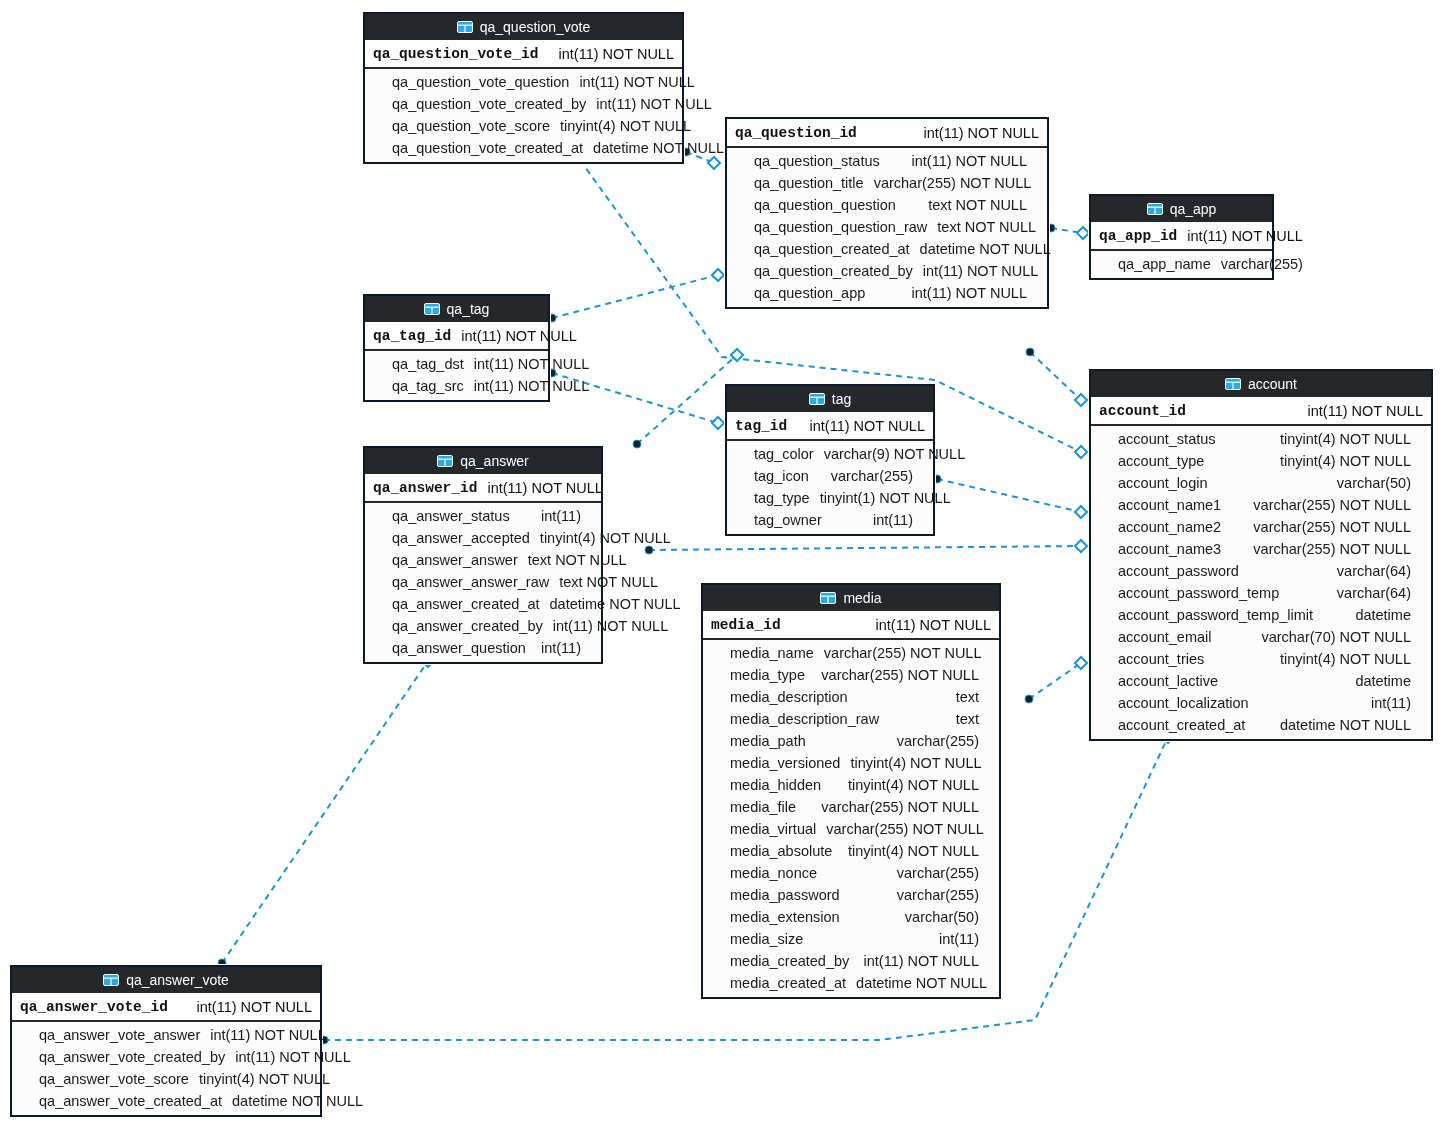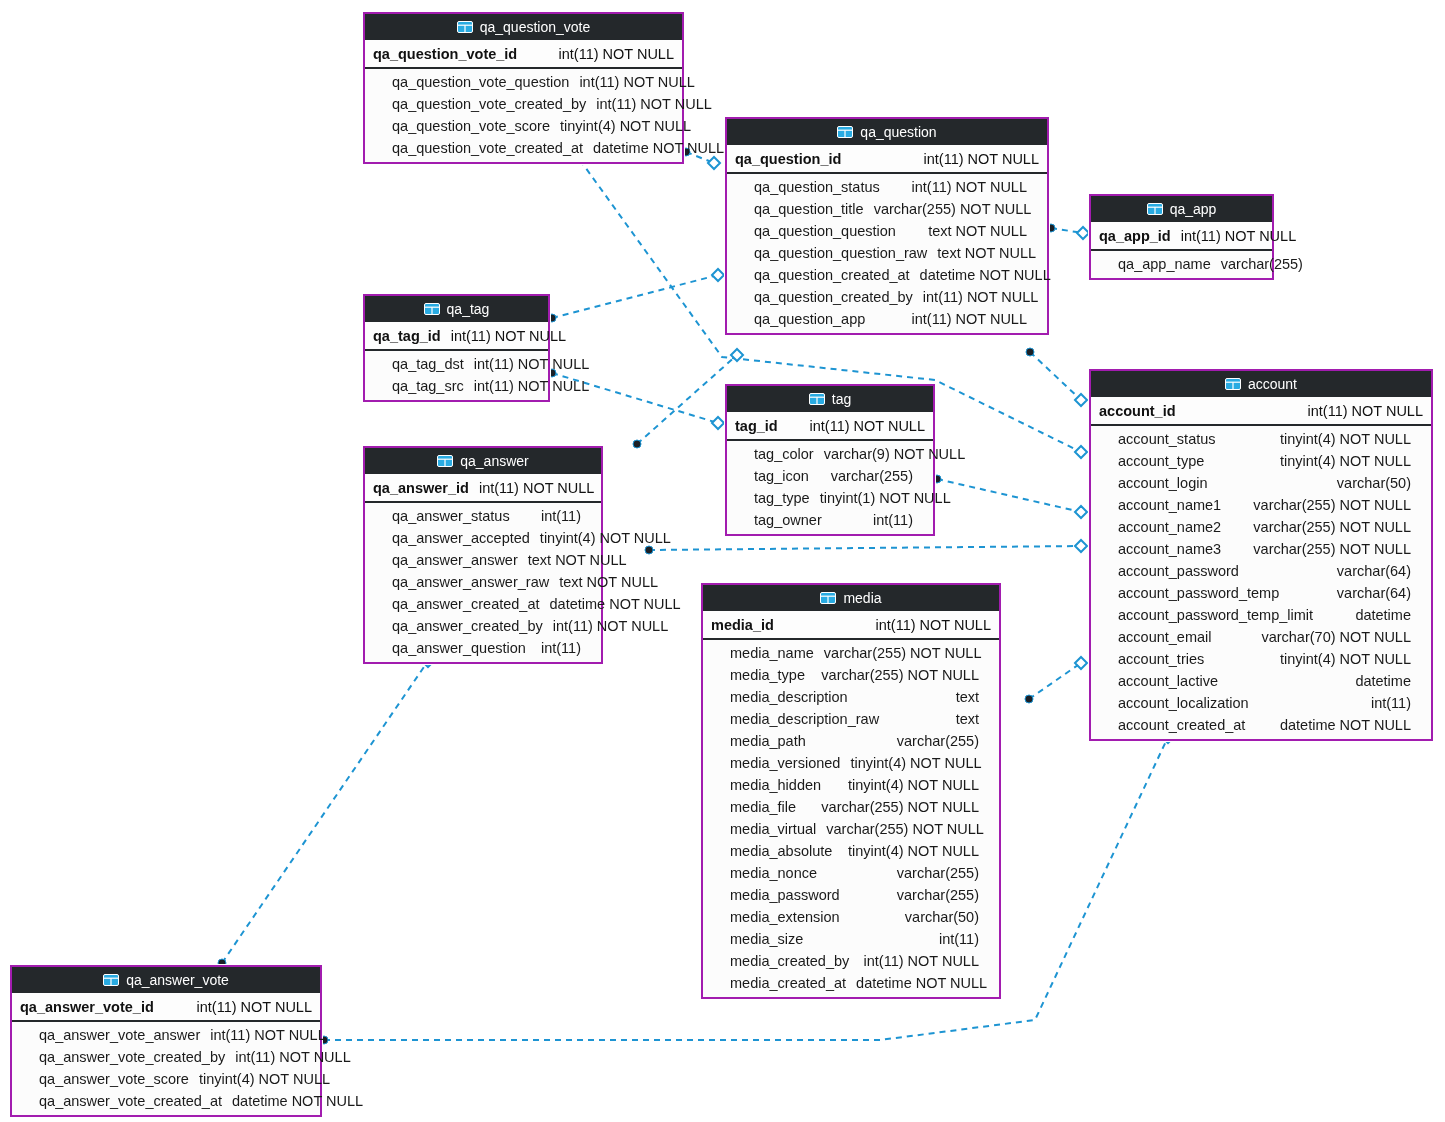"qa_question_vote" .db-table { border: 2px solid #a21caf -> 2px solid #0f172a }
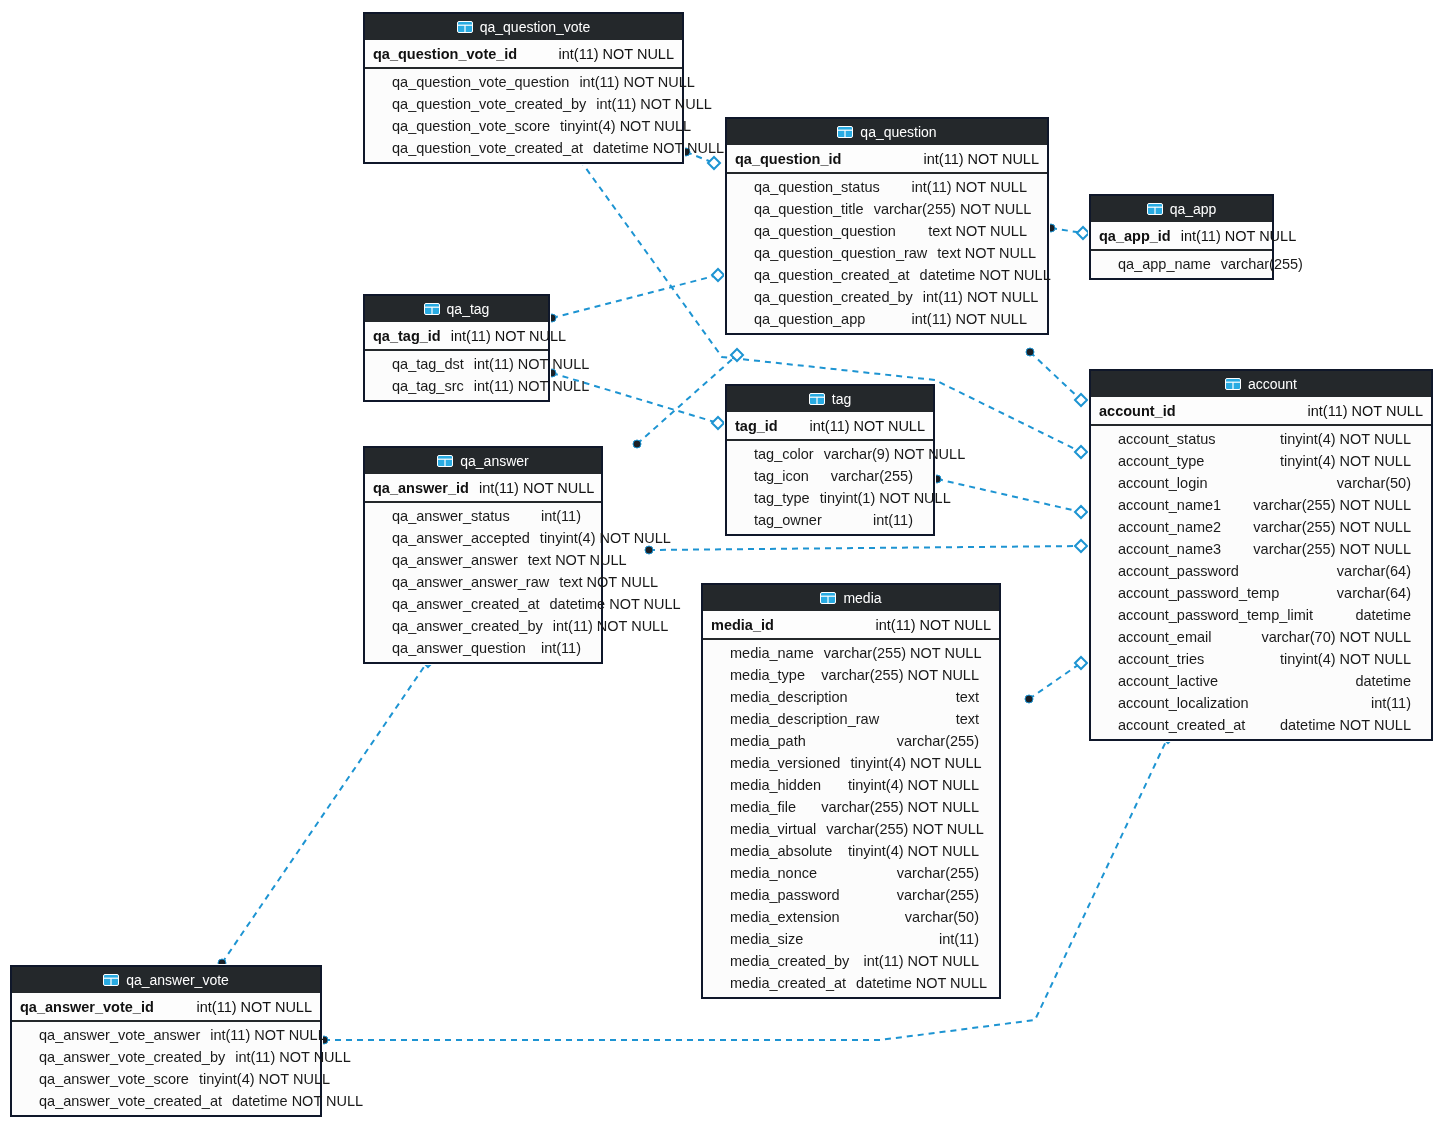"qa_question_vote_id" .pk-row .cname { font-family: none -> Liberation Mono, monospace }
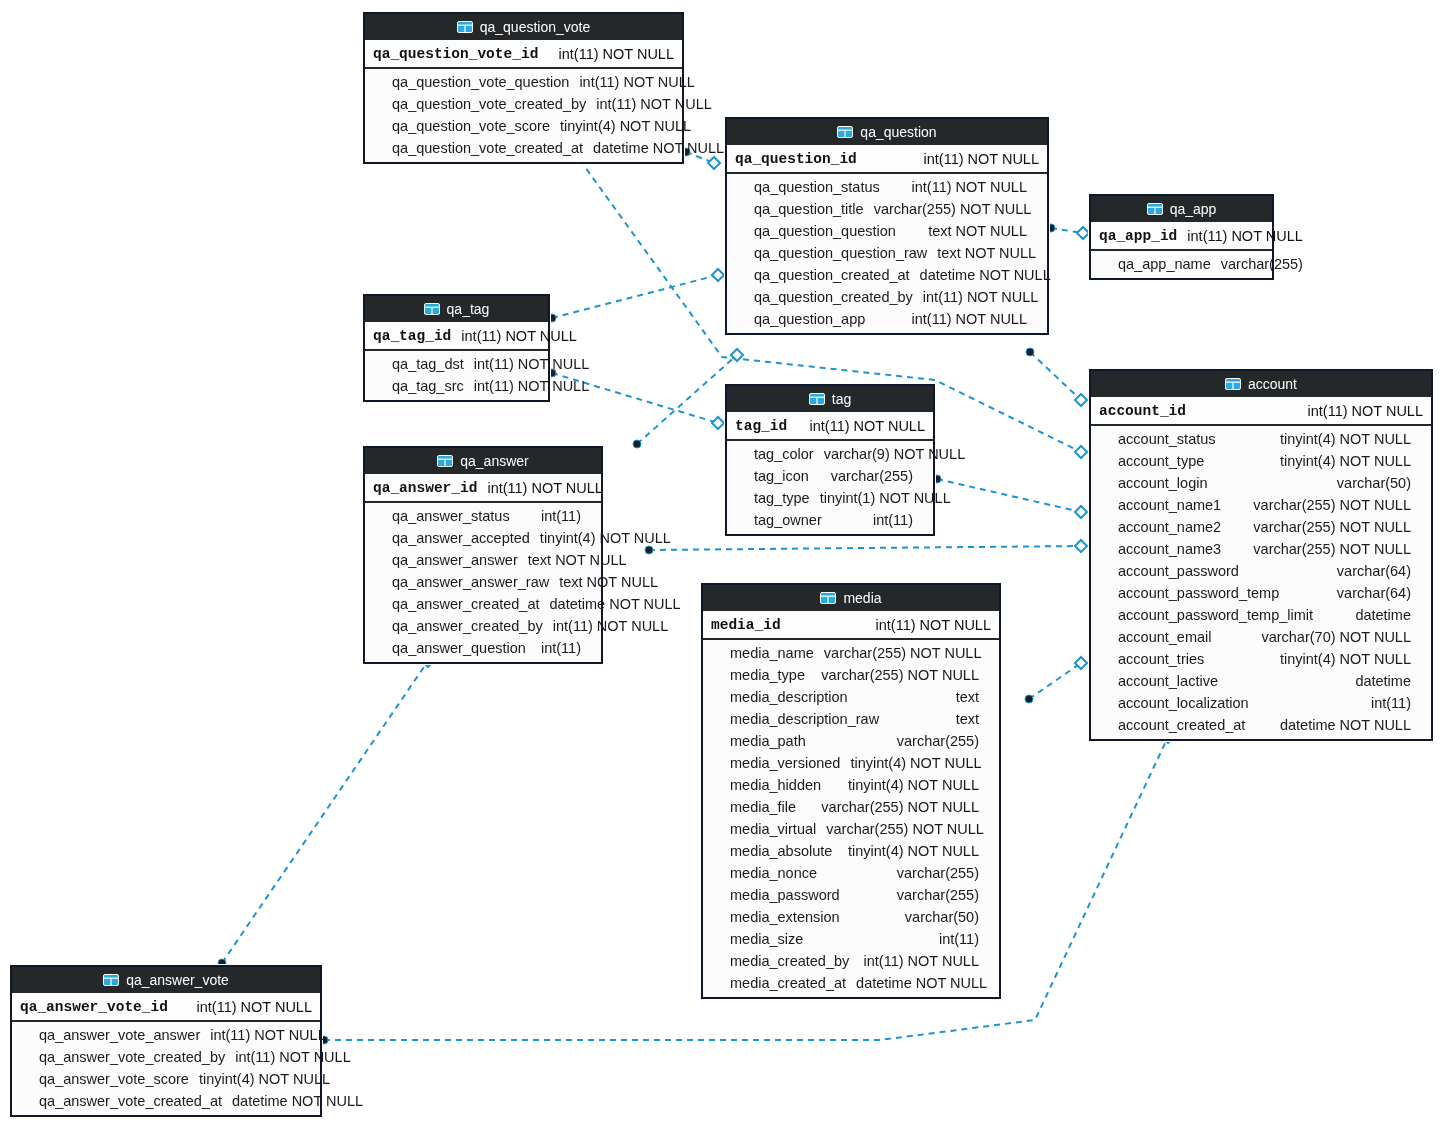"qa_question" div.tbl-header { html: <div> <svg> <rect></rect> <line></line> <line></line> </svg> <span>qa_question</span> </div> -> none }
